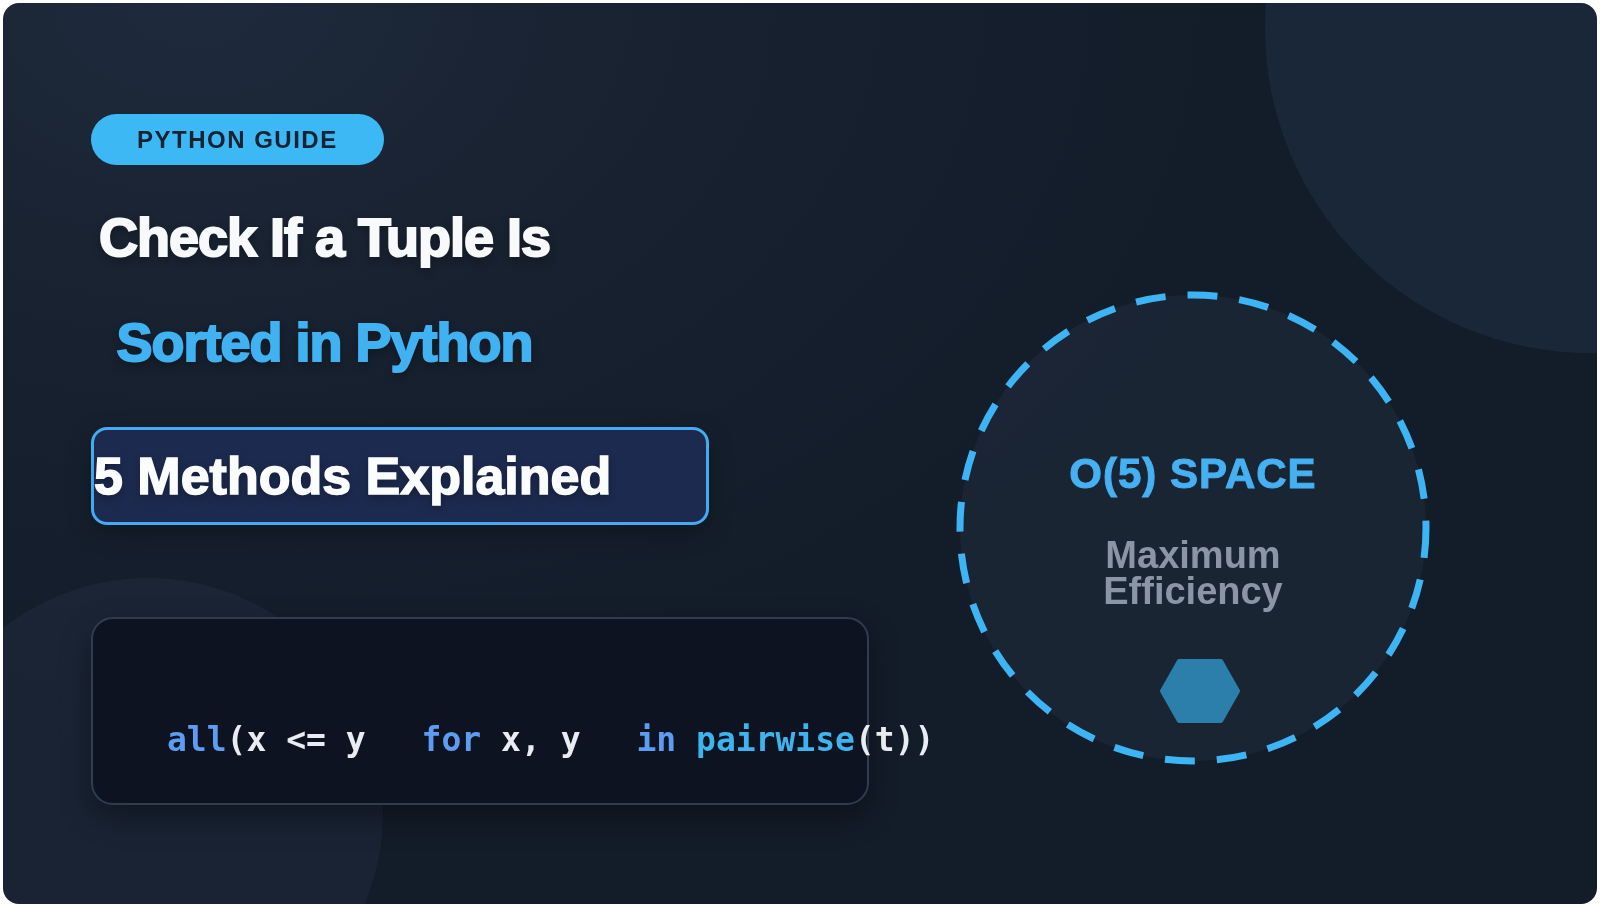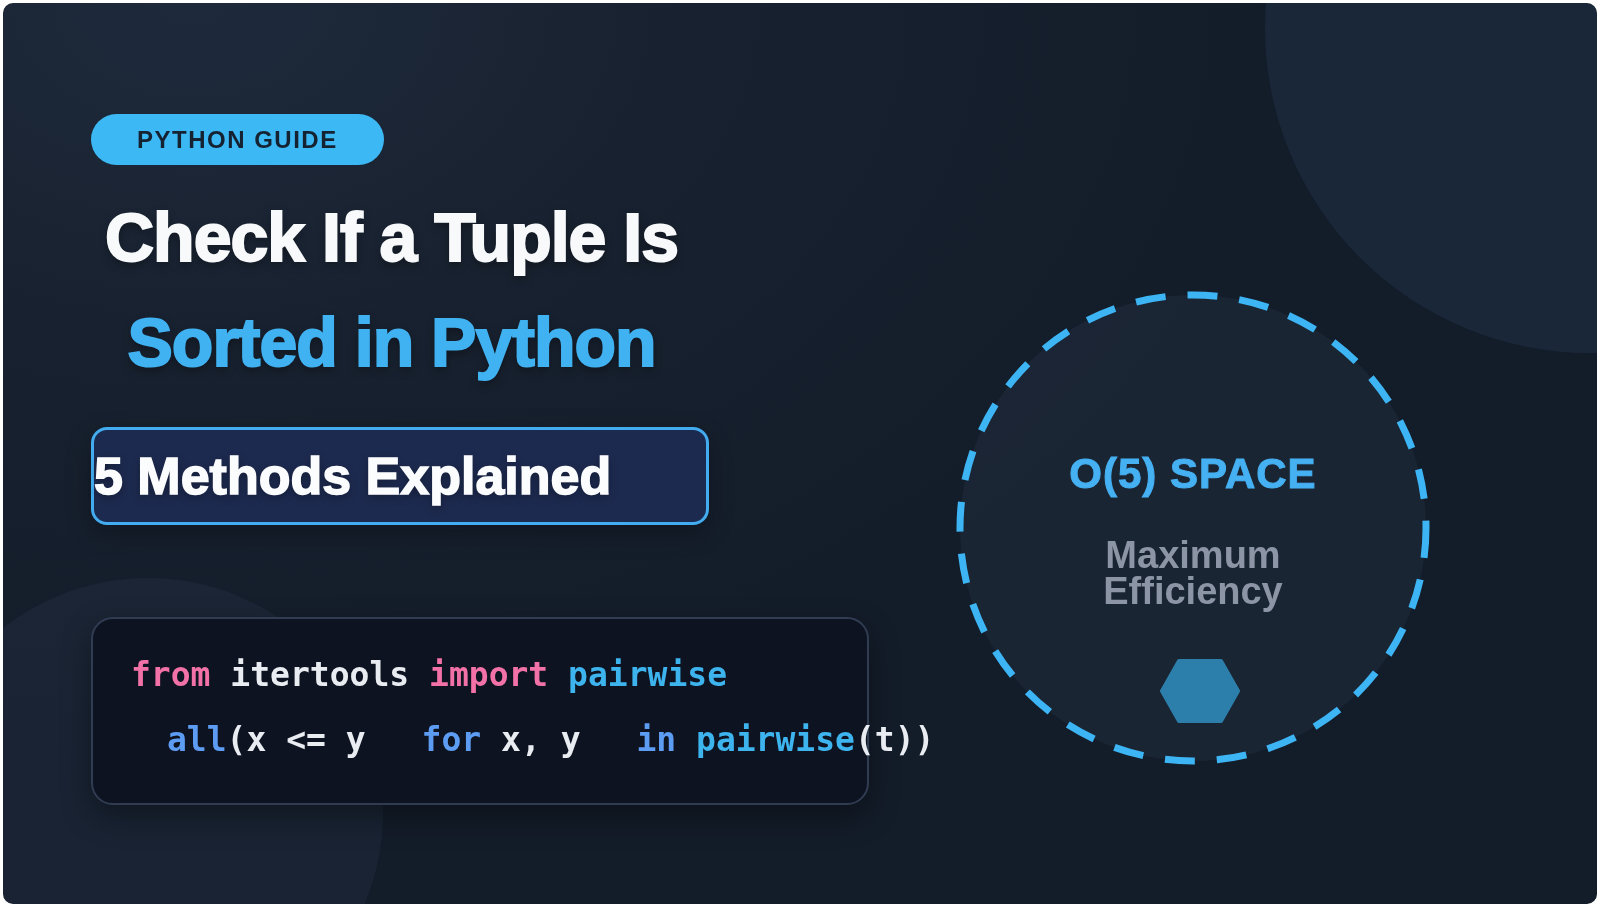"PYTHON GUIDE" .canvas { border-radius: 10px -> 16px }
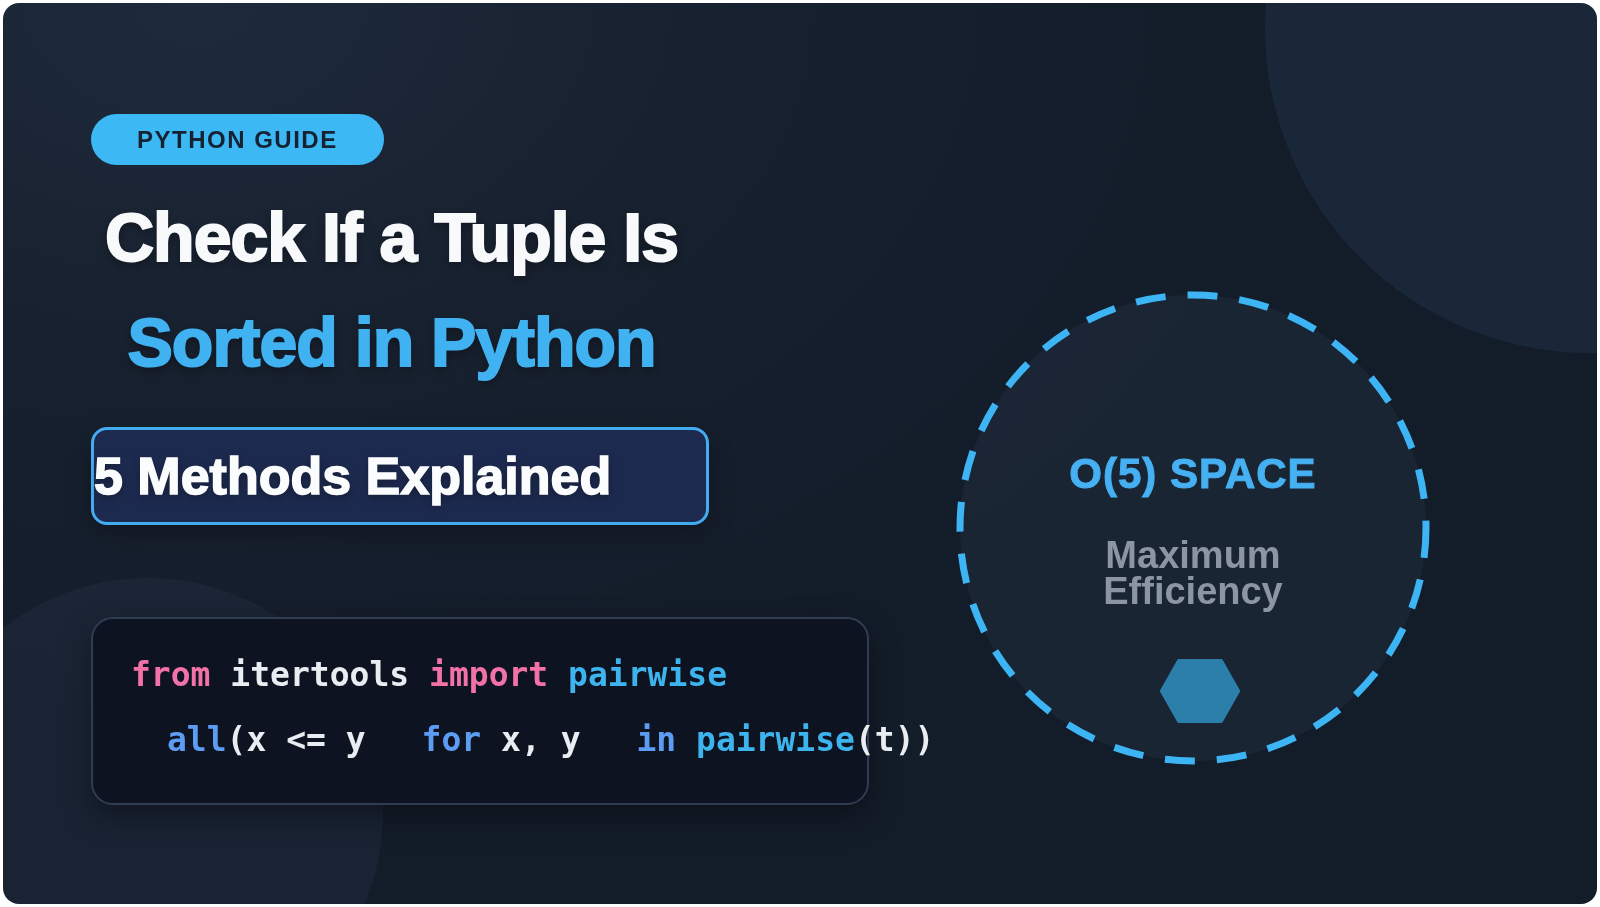"Check If a Tuple Is" .title { font-size: 68px -> 54px; left: 102px -> 96px }
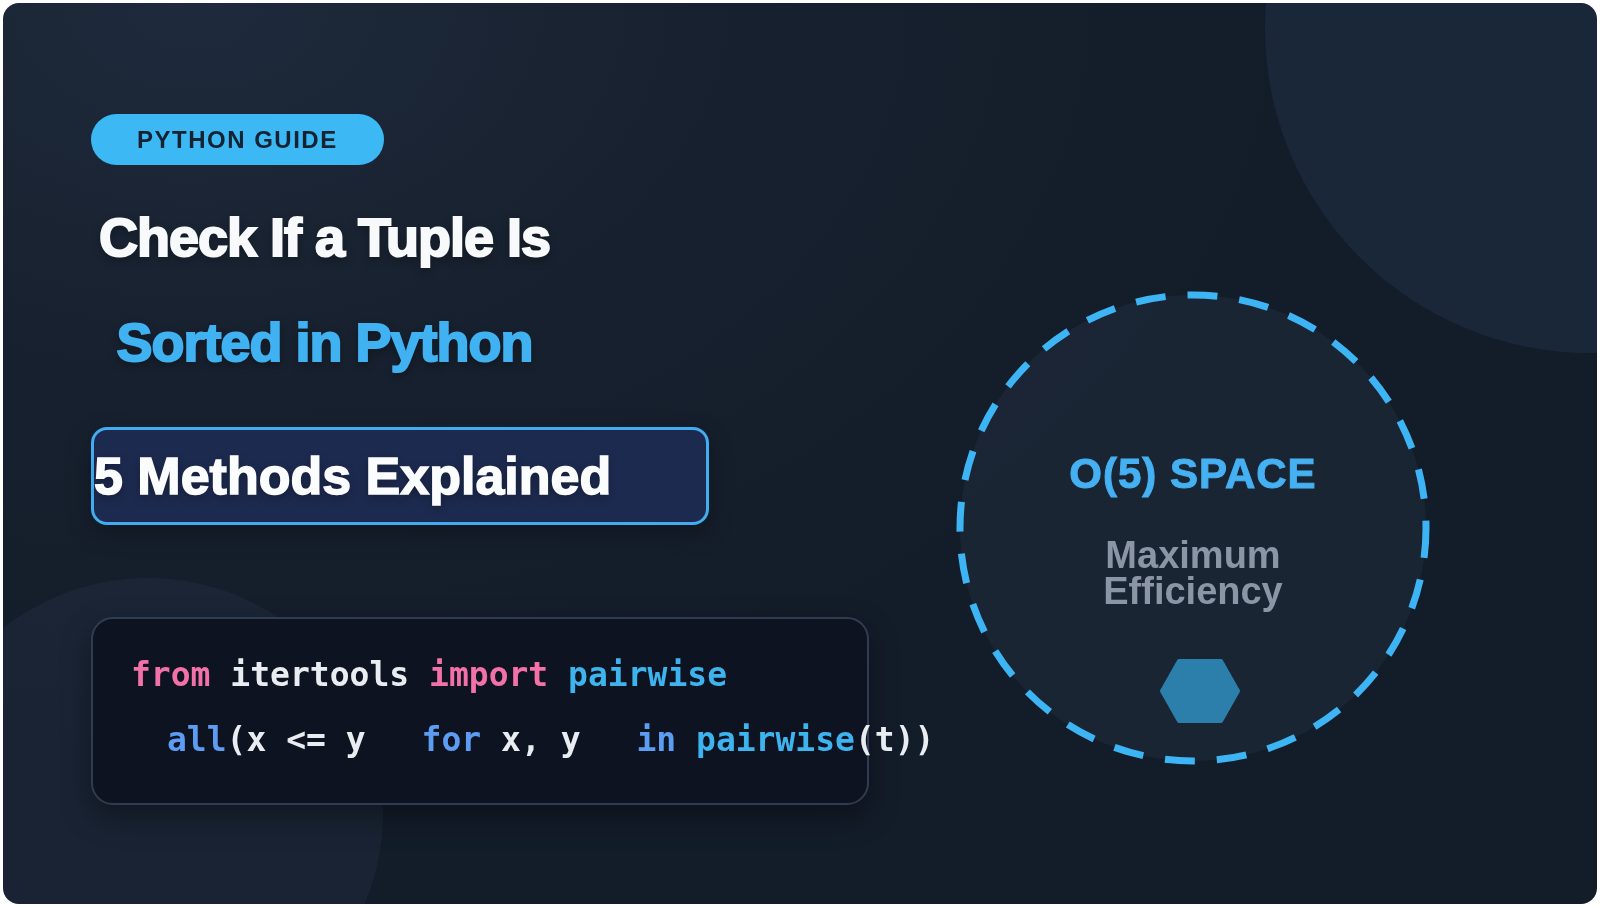"from itertools import pairwise" div.code-line { html: <div><span>from</span><span> itertools </span><span>import</span><span> pairwise</span></div> -> none }
